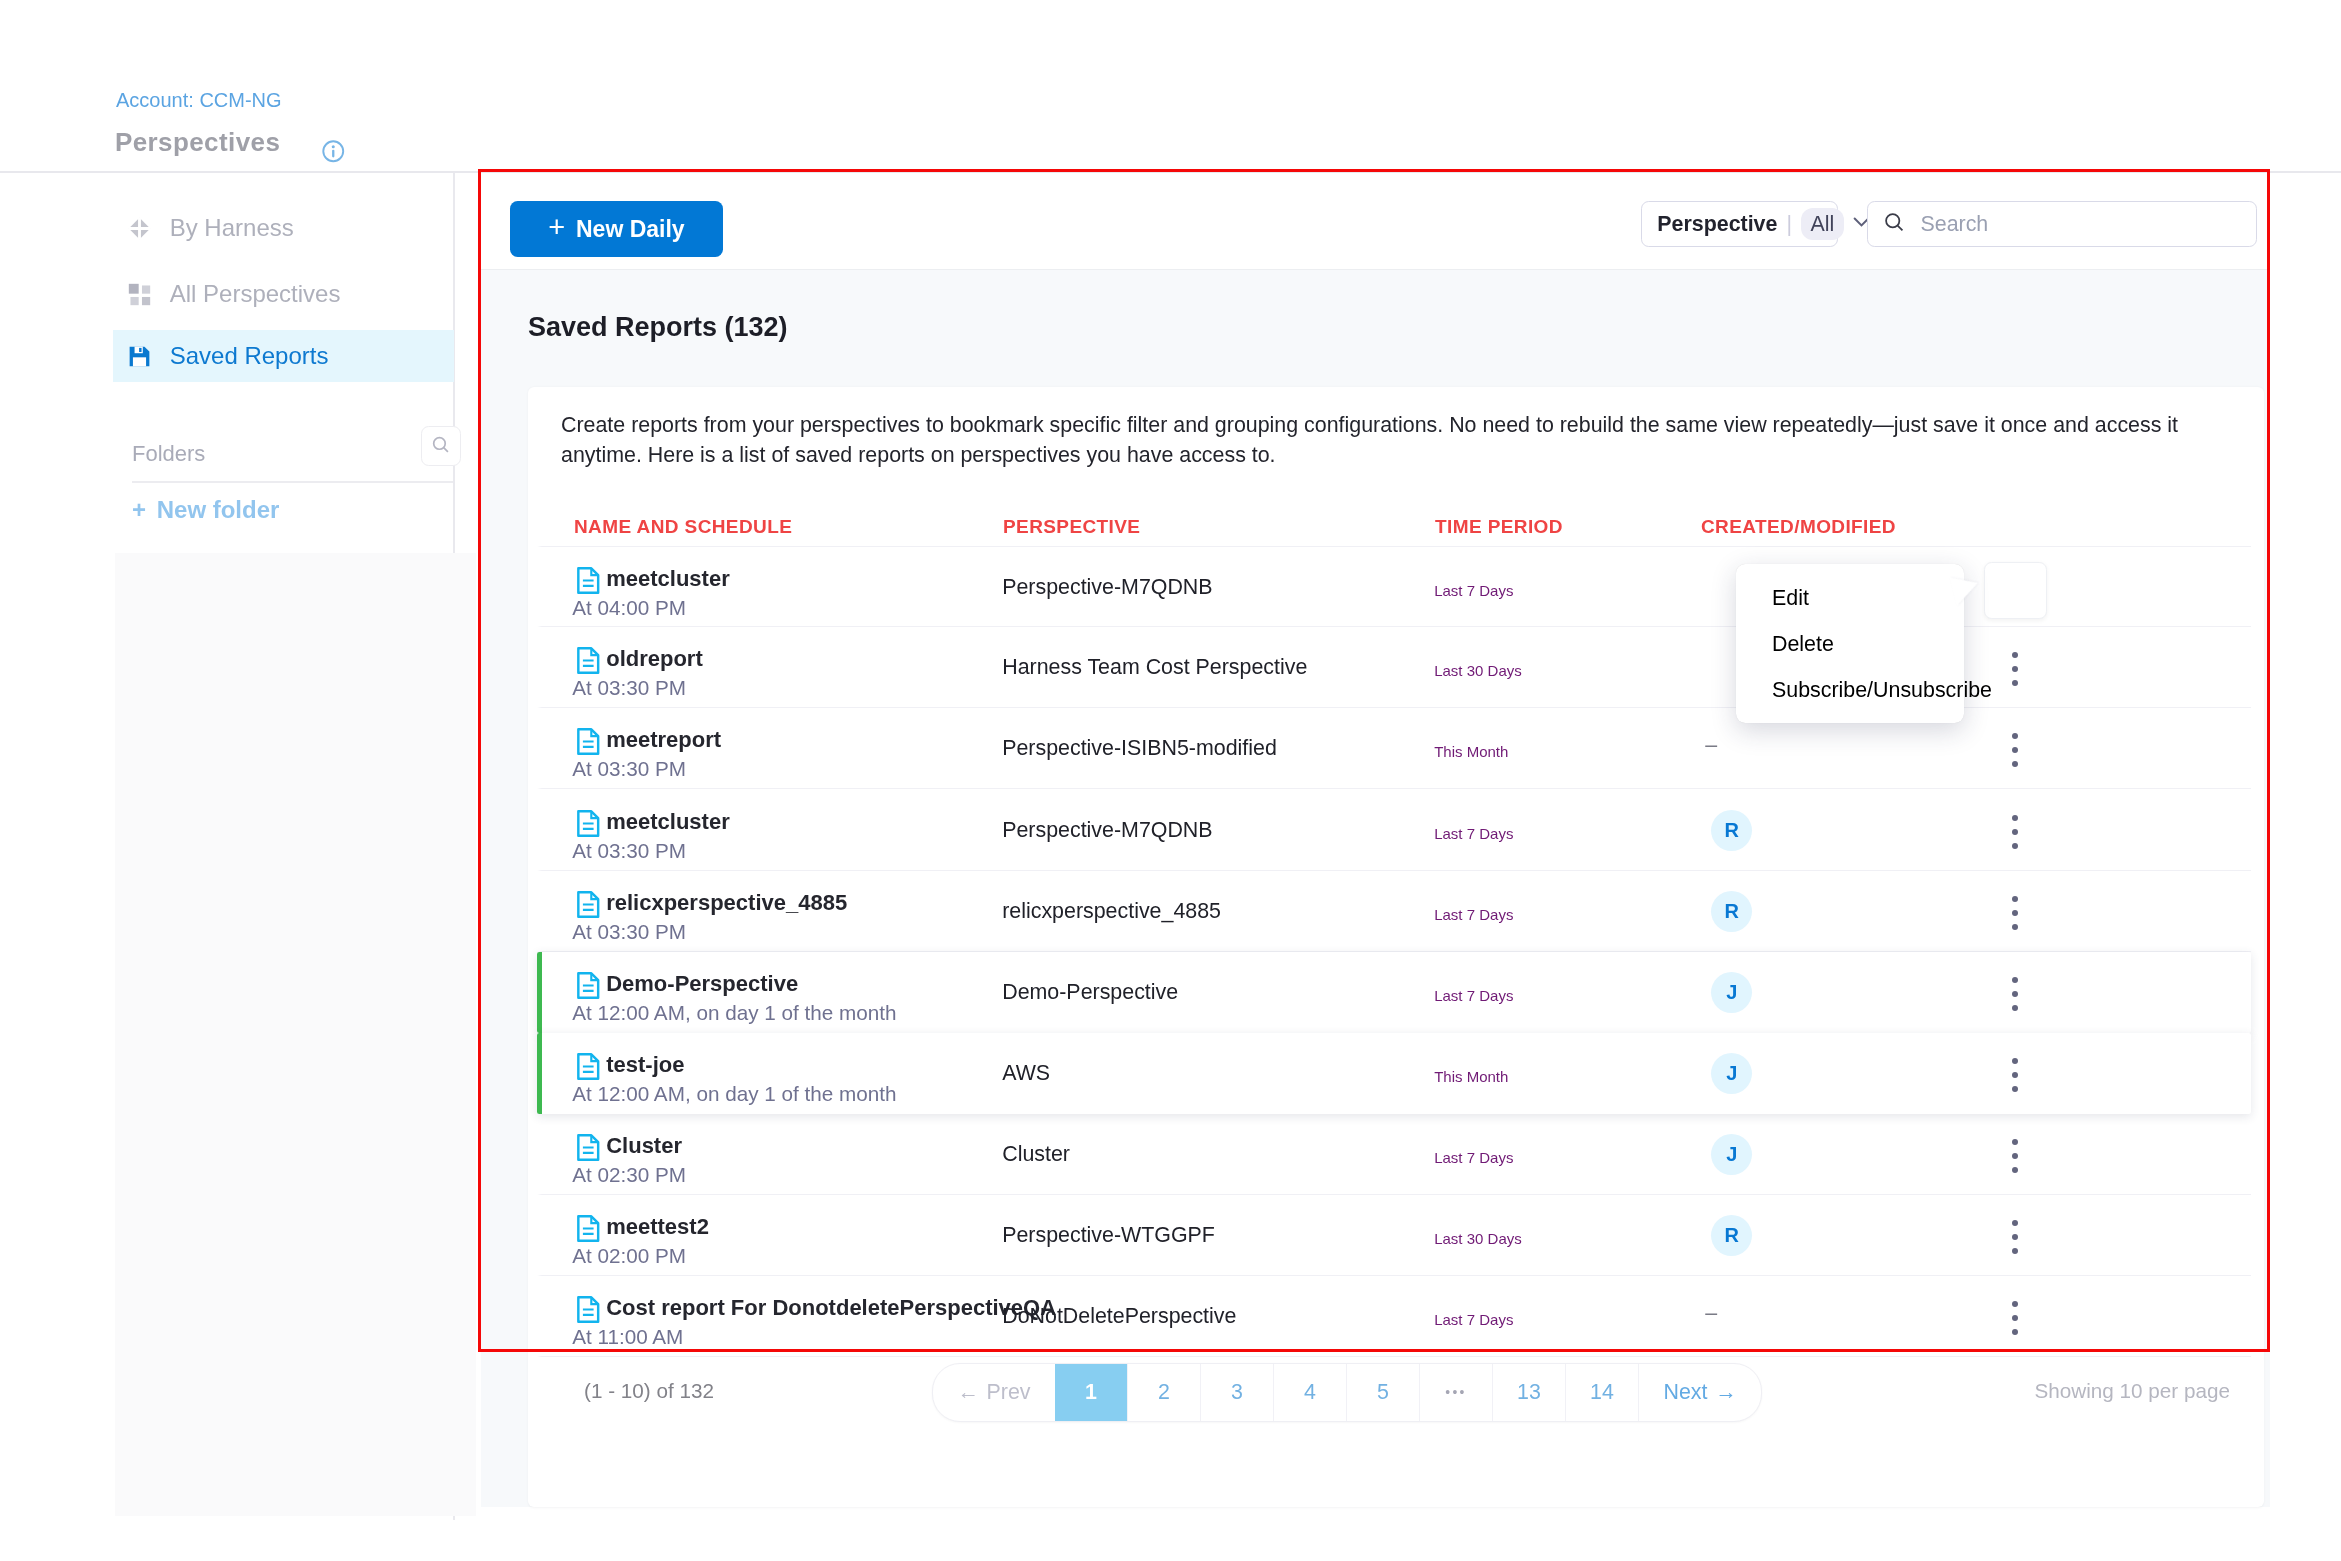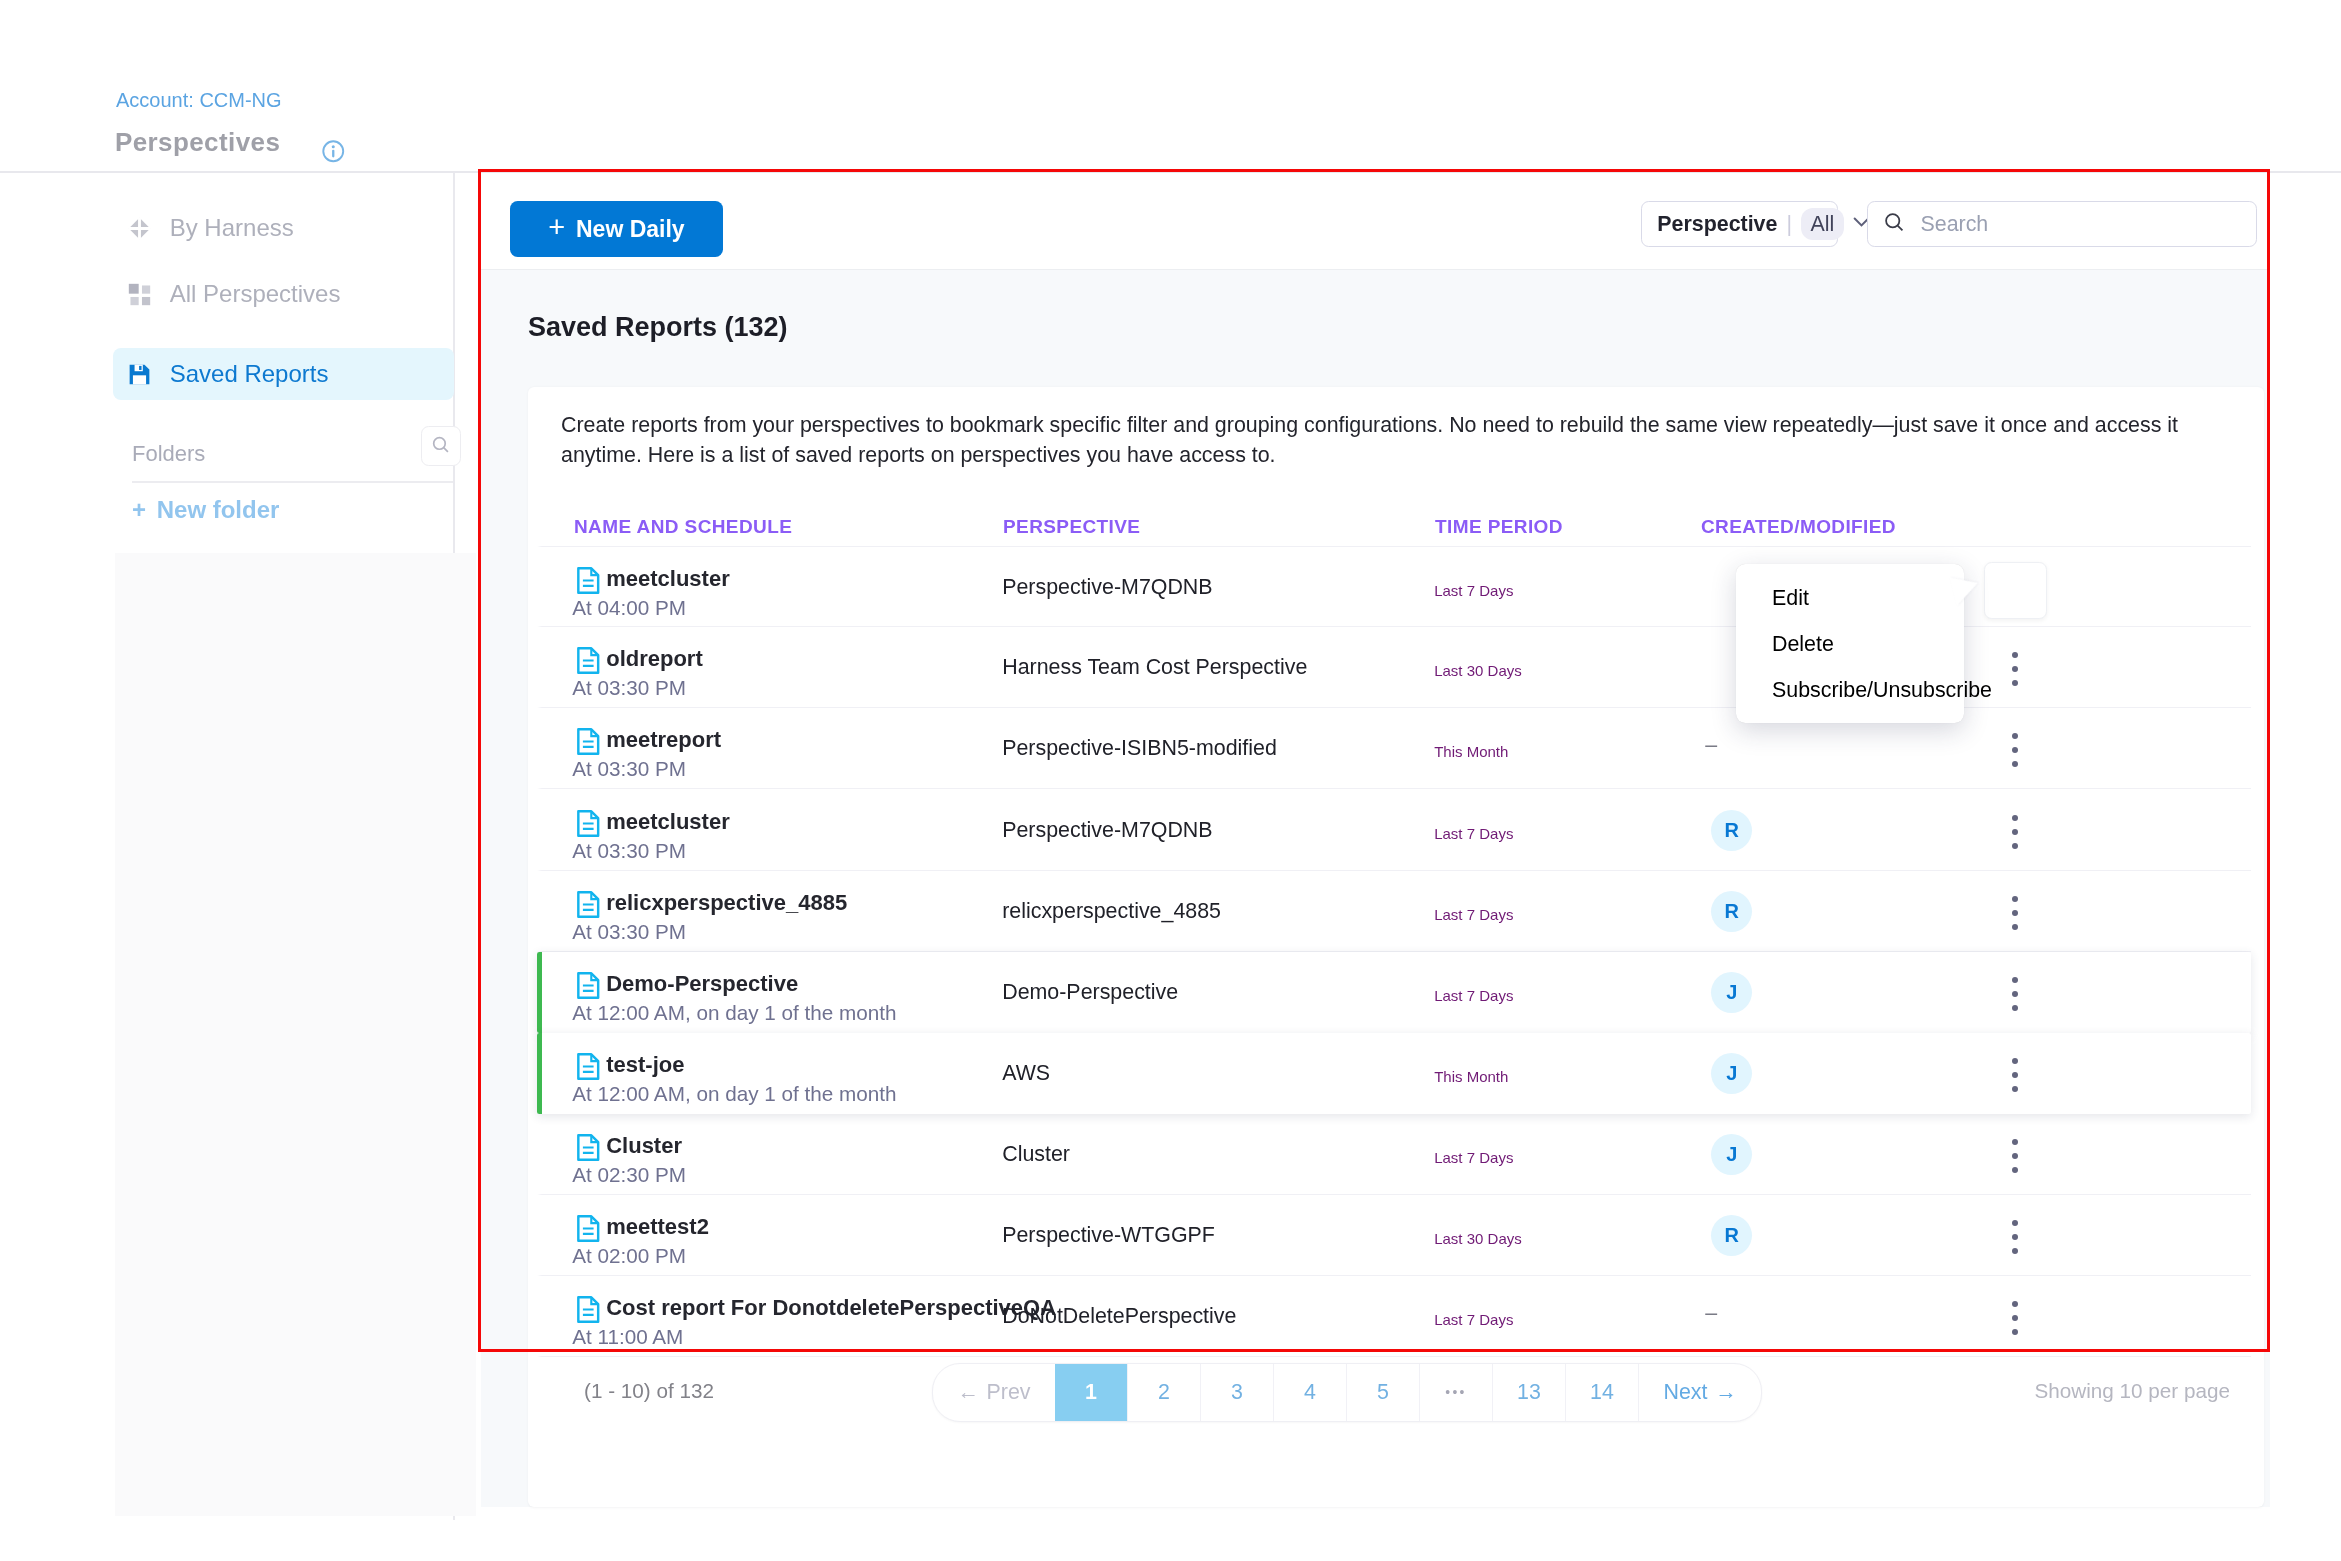"Saved Reports" div.abs { border-radius: 8px -> none; top: 348px -> 330px }
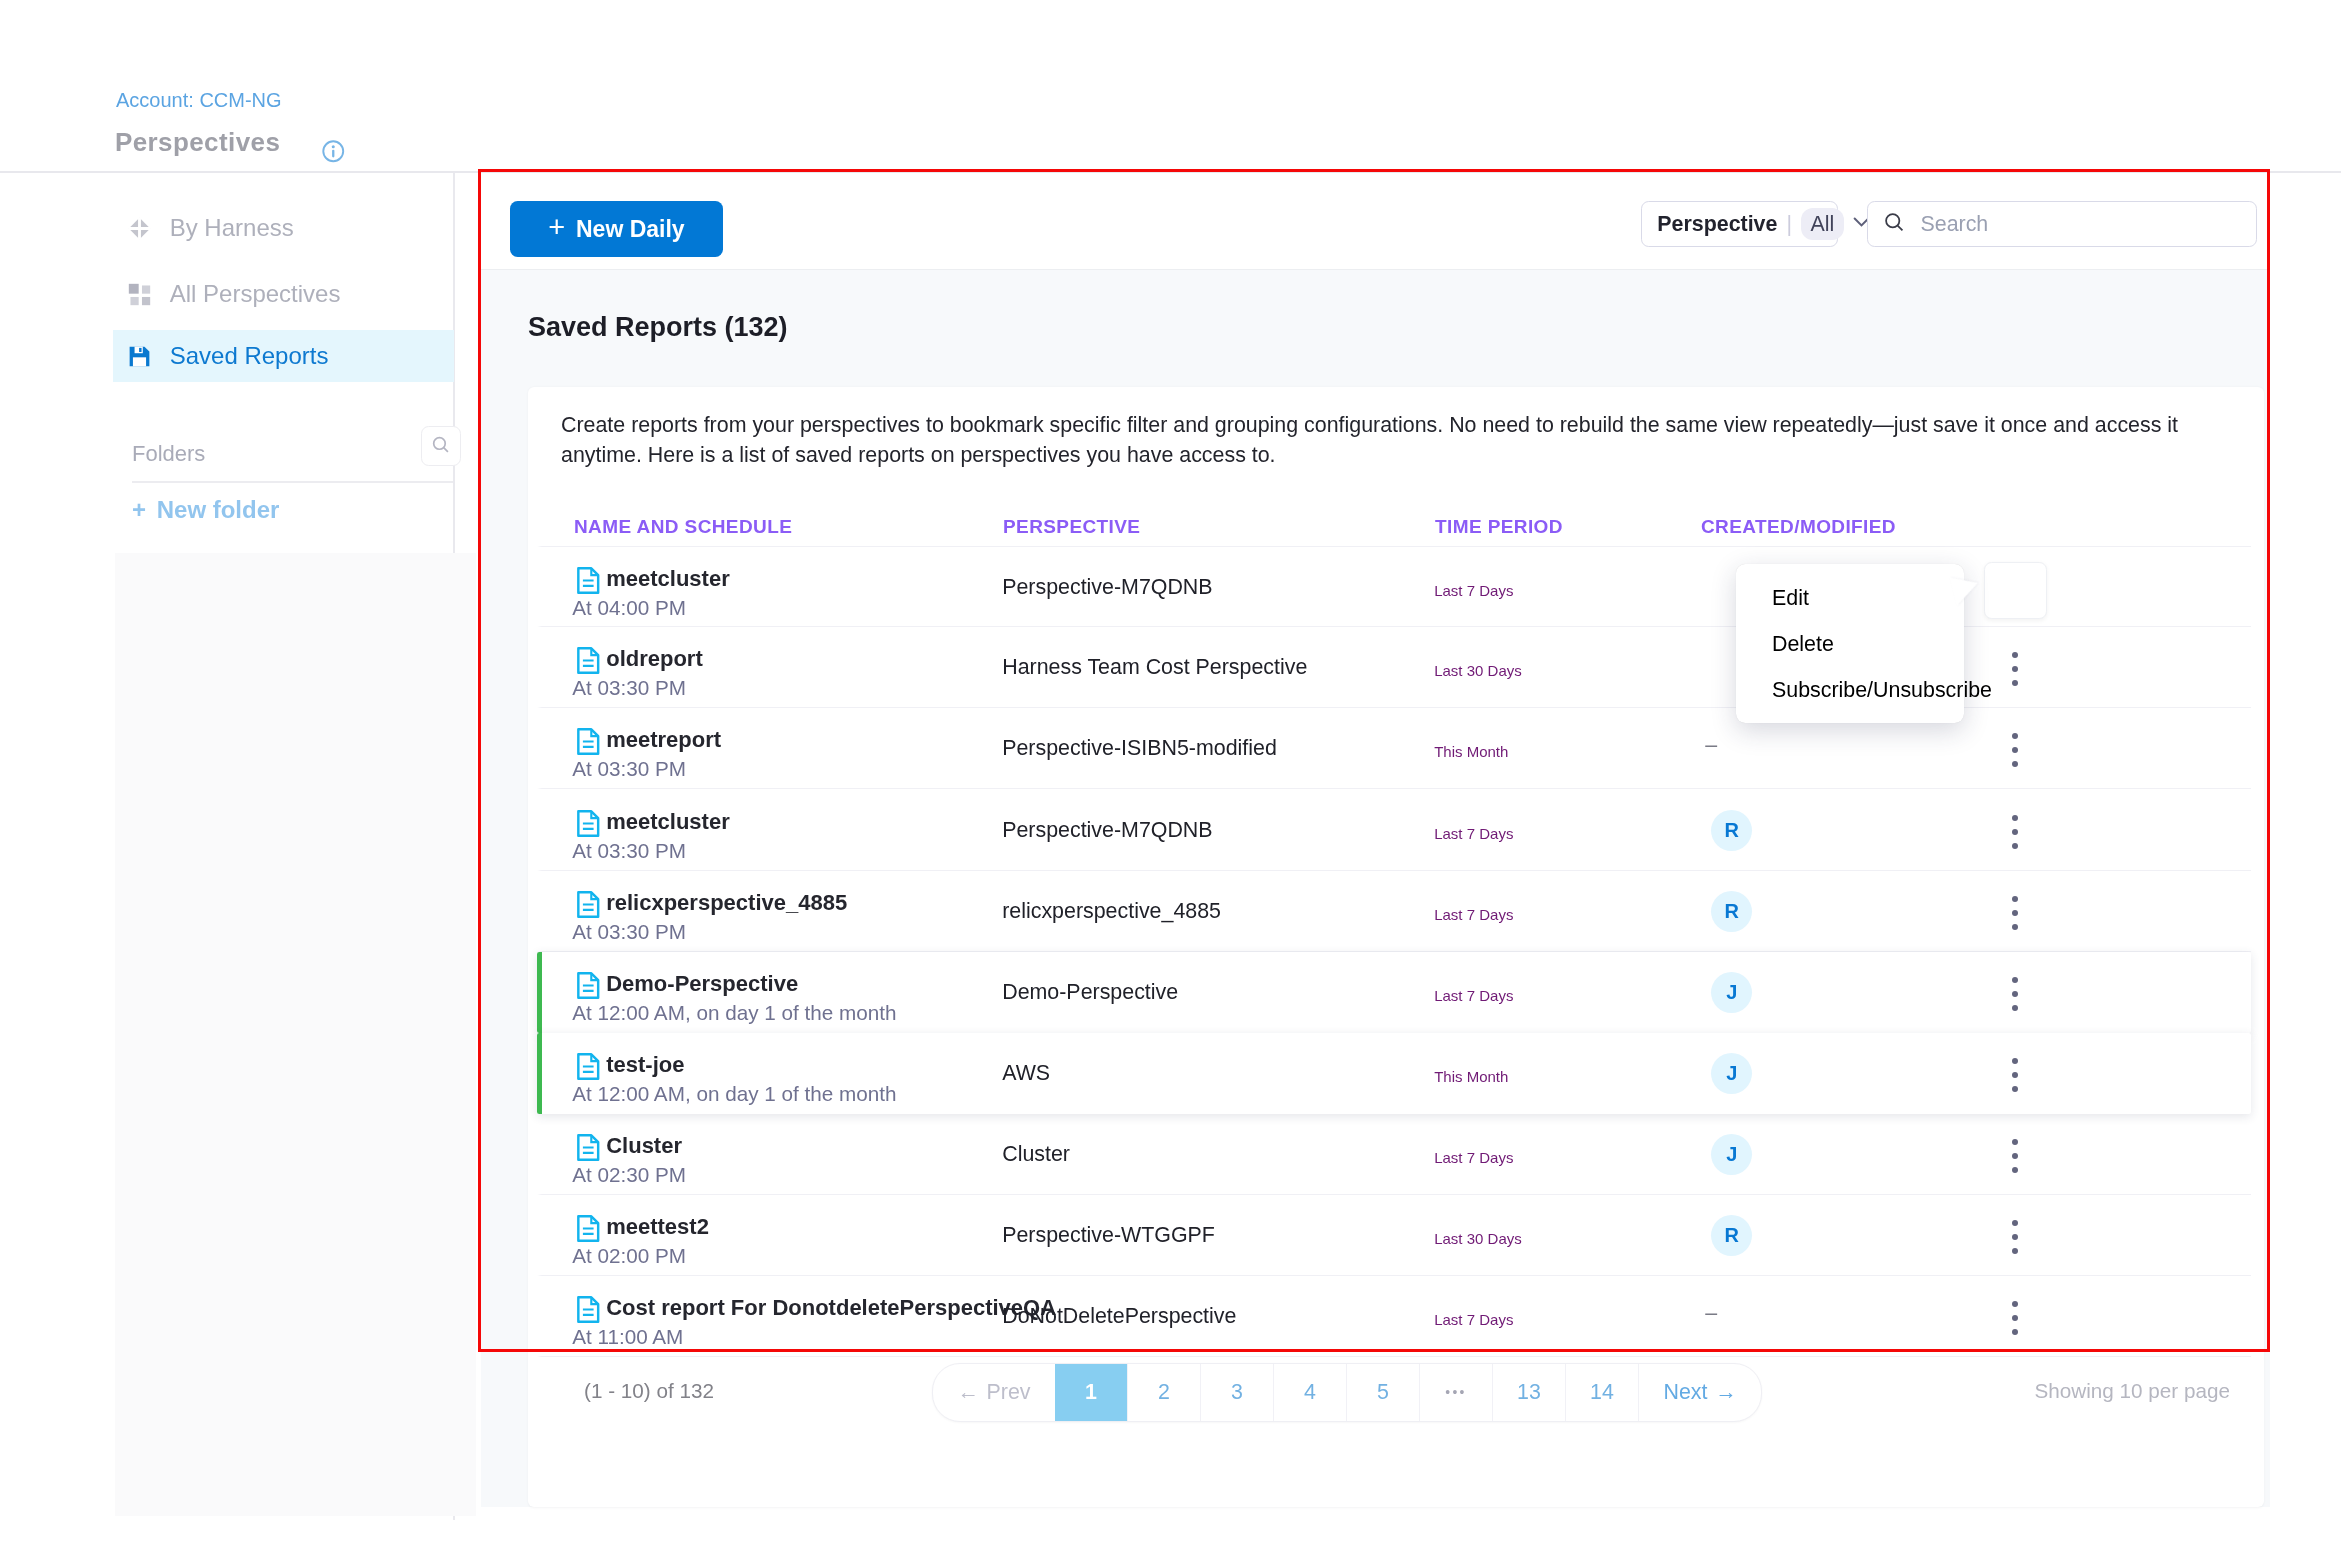"NAME AND SCHEDULE" .th { color: #8b5cf6 -> #ef4444 }
